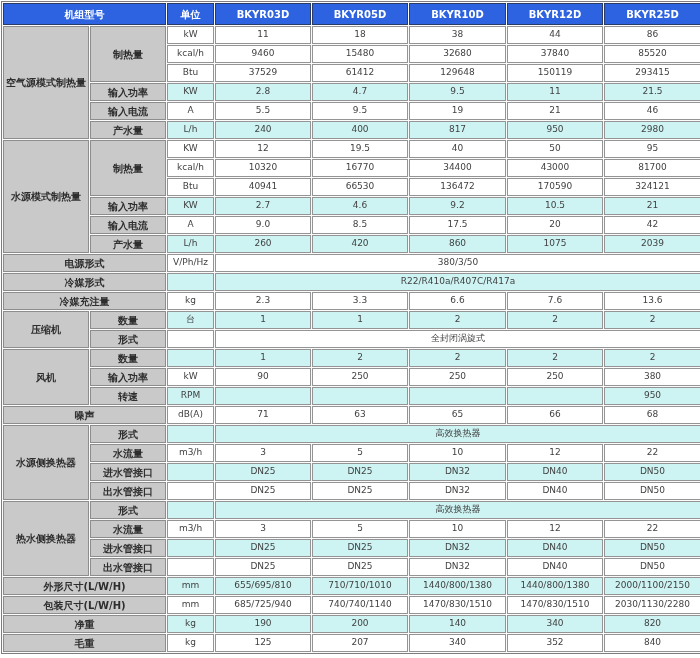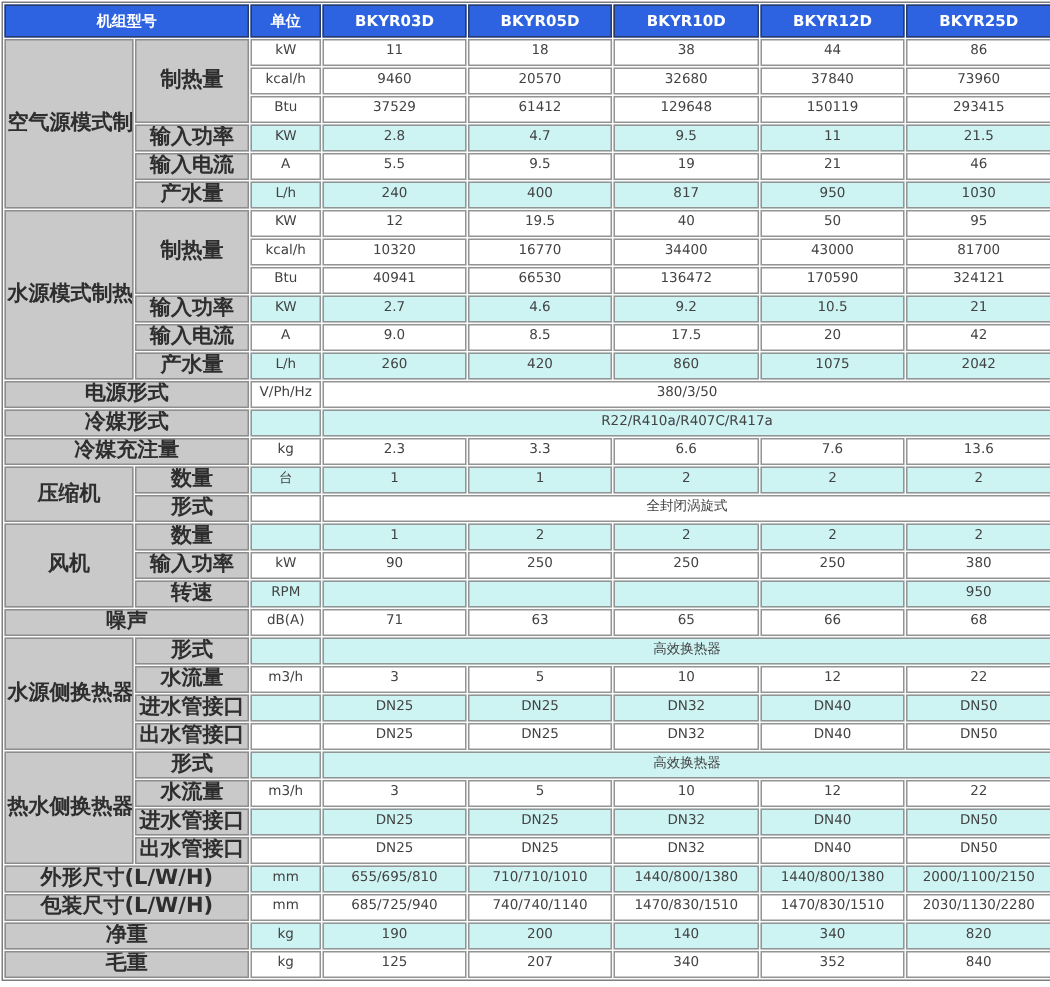"制热量" td.label { font-size: 14px -> 10px }
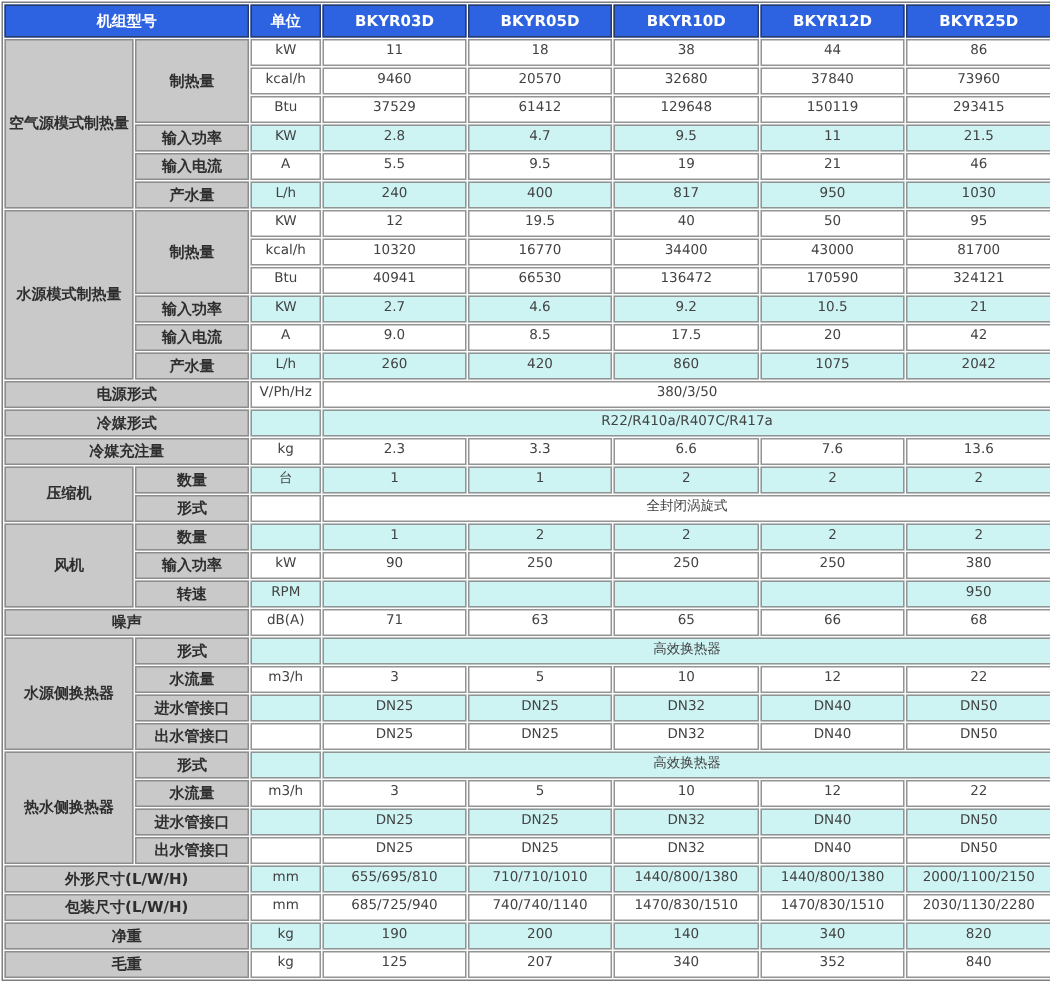"20570" td.w { text: 20570 -> 15480 }
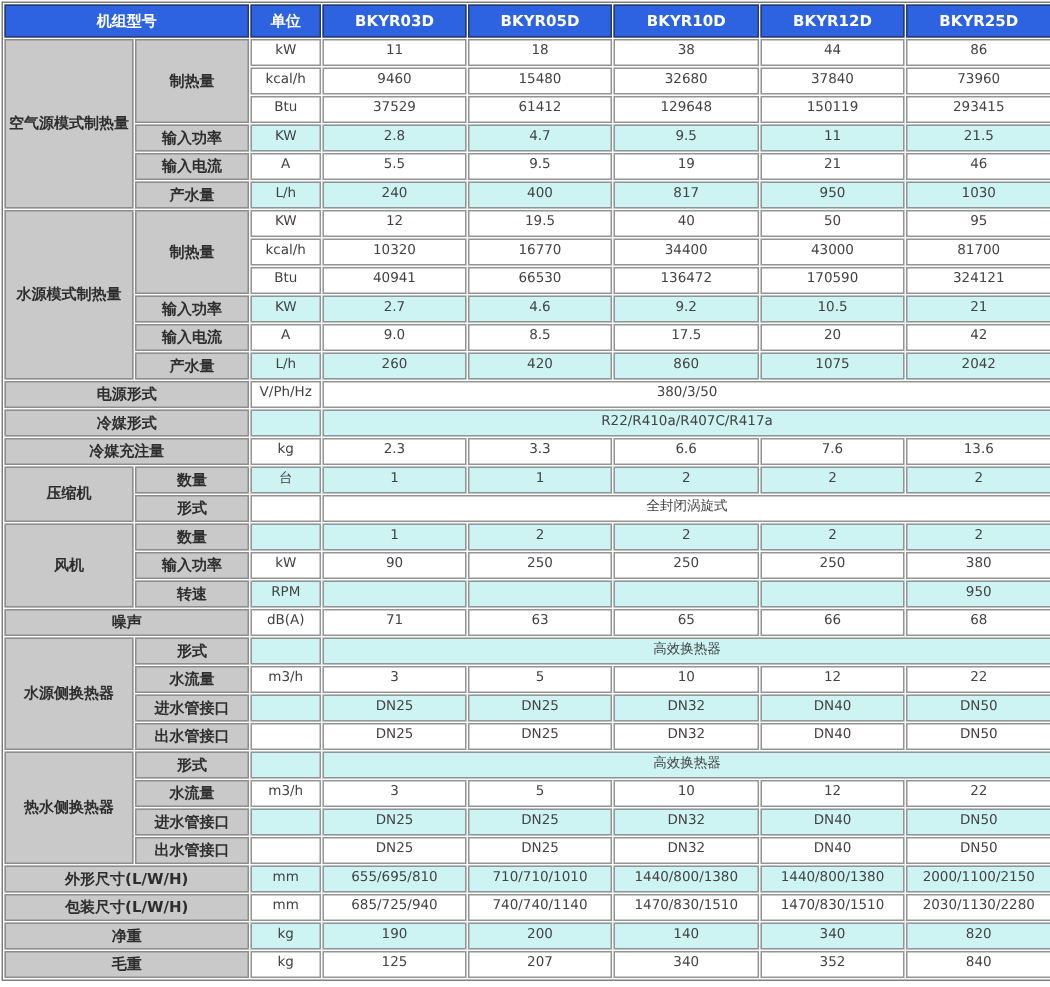"73960" td.w { text: 73960 -> 85520 }
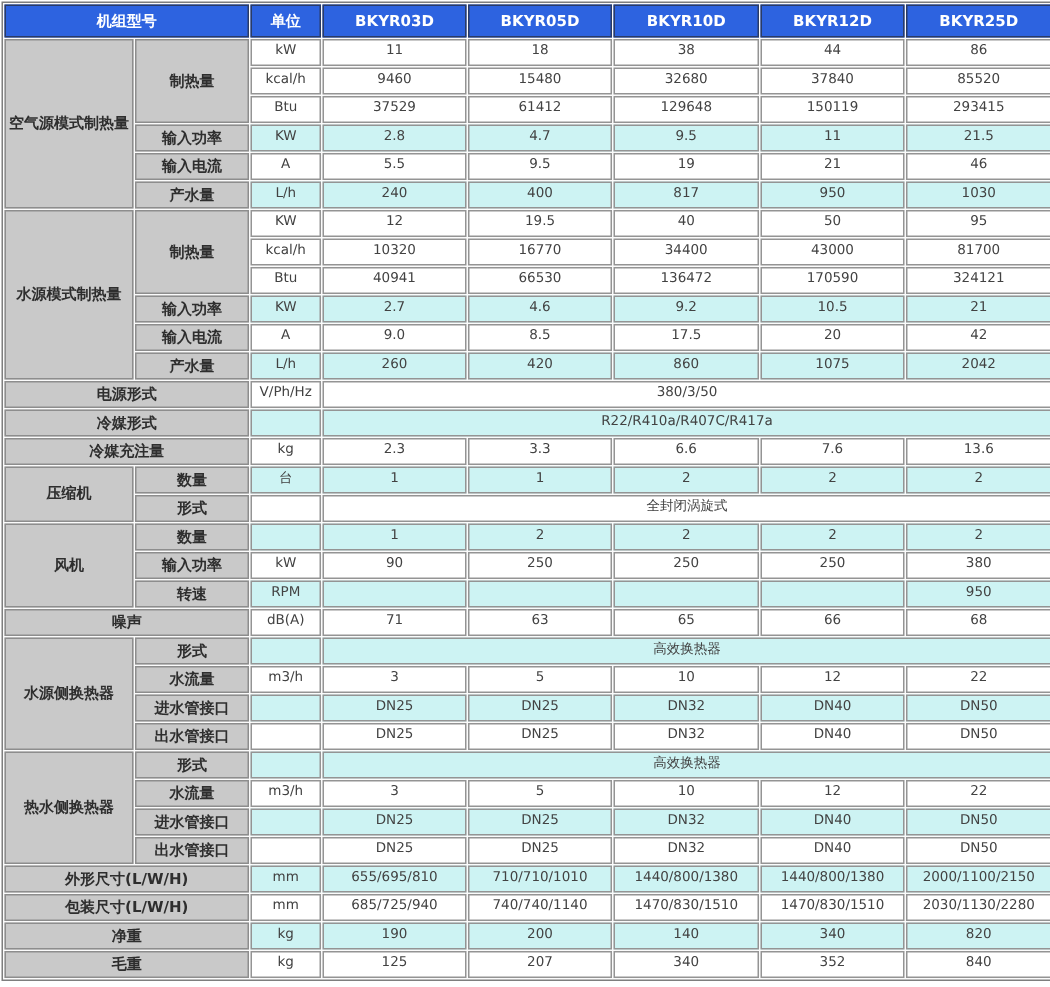"1030" td.c { text: 1030 -> 2980 }
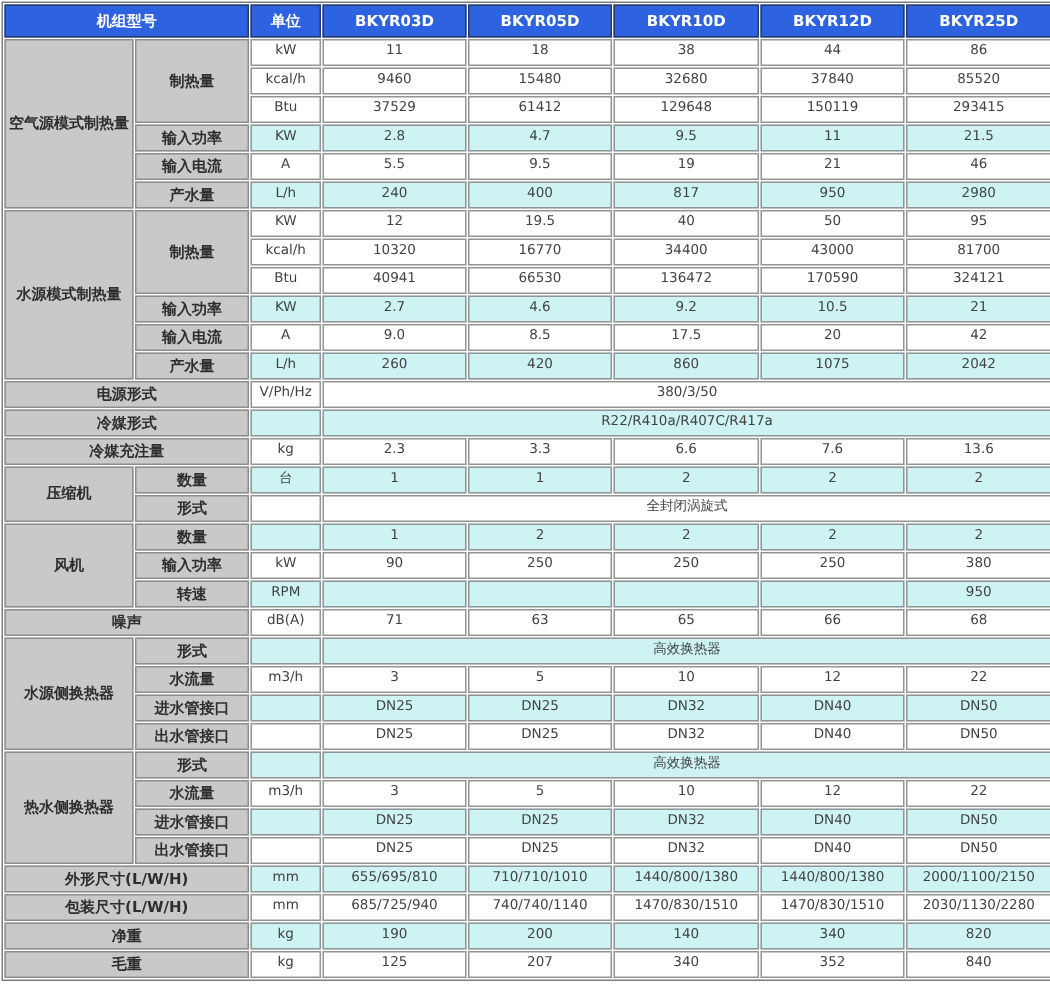"2042" td.c { text: 2042 -> 2039 }
